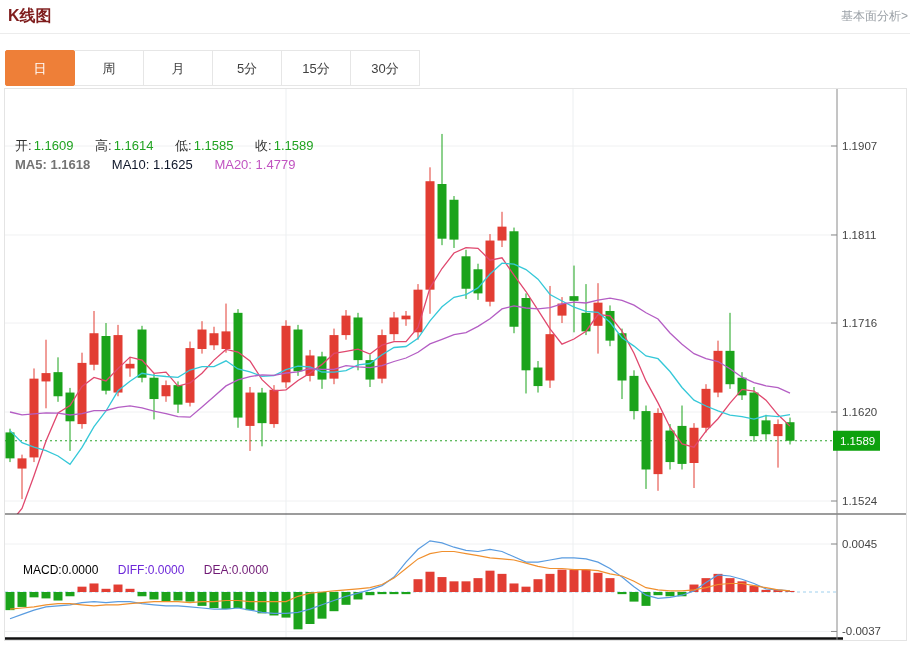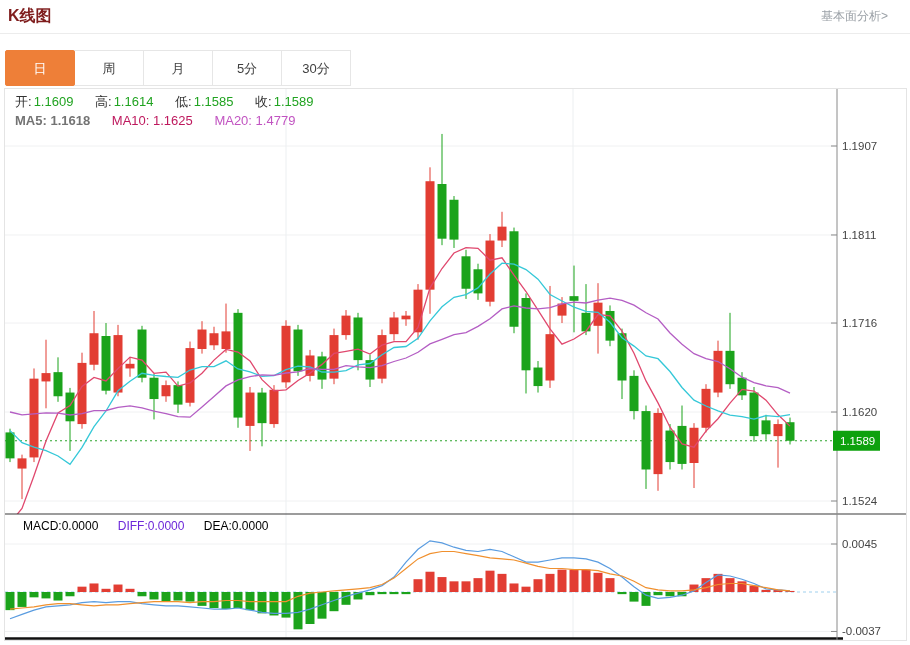"基本面分析>" .fa-link { right: 22px -> 2px }
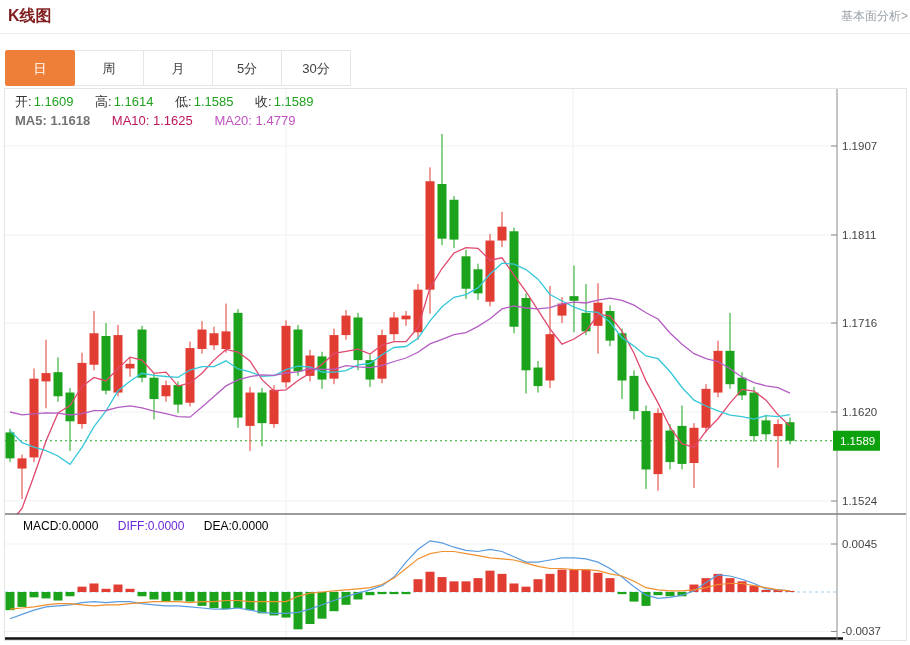"15分" div.tab { html: none -> <div>15分</div> }
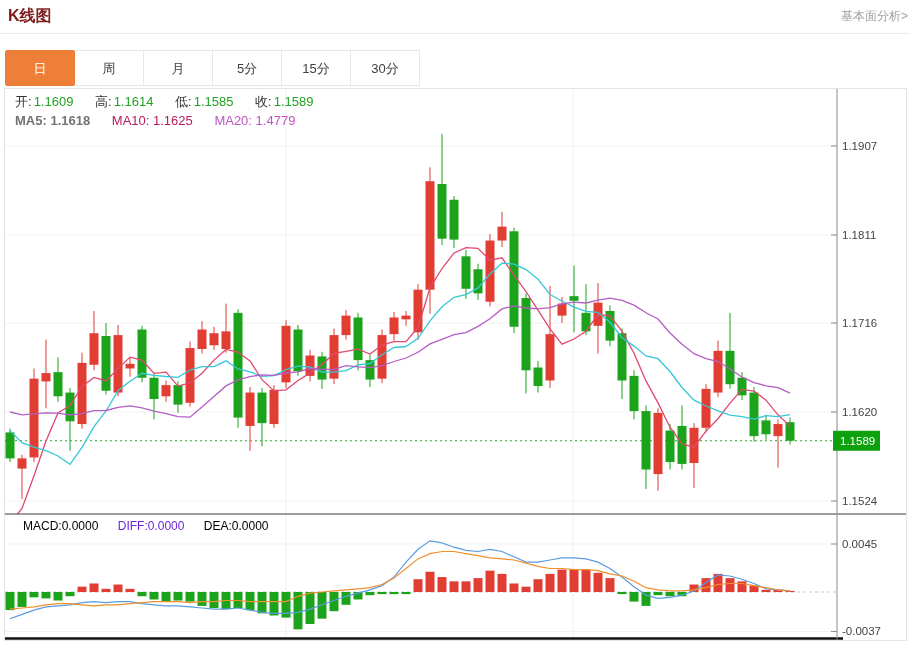"开: 1.1609 高: 1.1614 低:" .overlay { margin-top: none -> 44px }
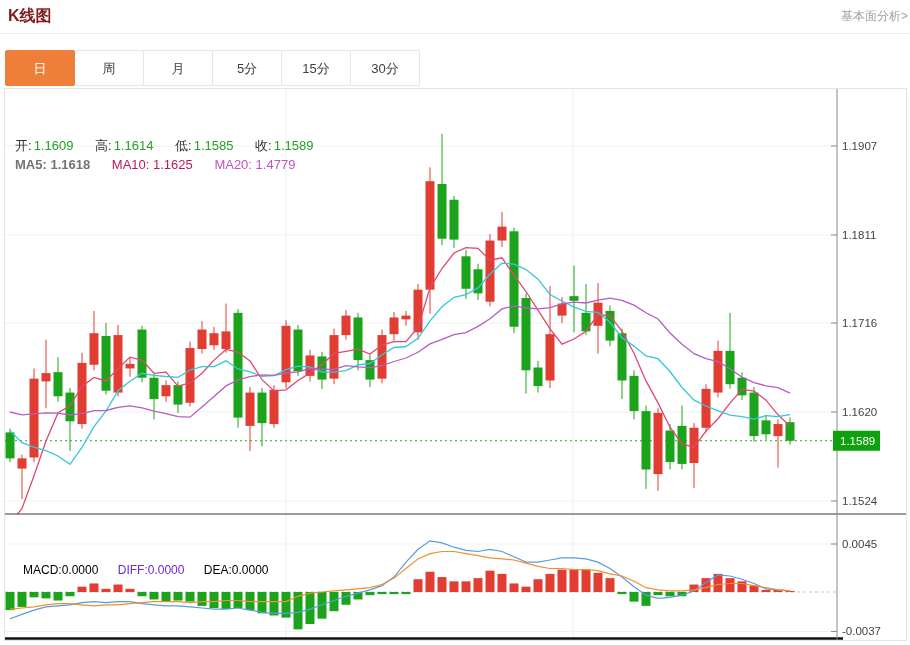"MA10: 1.1625" .ma10 { color: #be185d -> #0f172a }
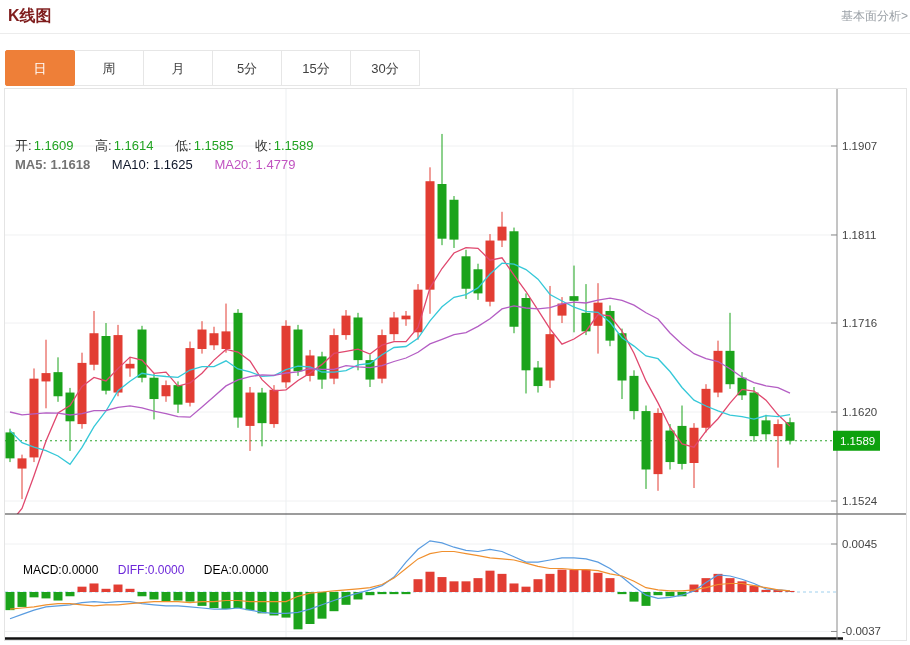"DEA:0.0000" .dea-l { color: #000000 -> #701a75 }
